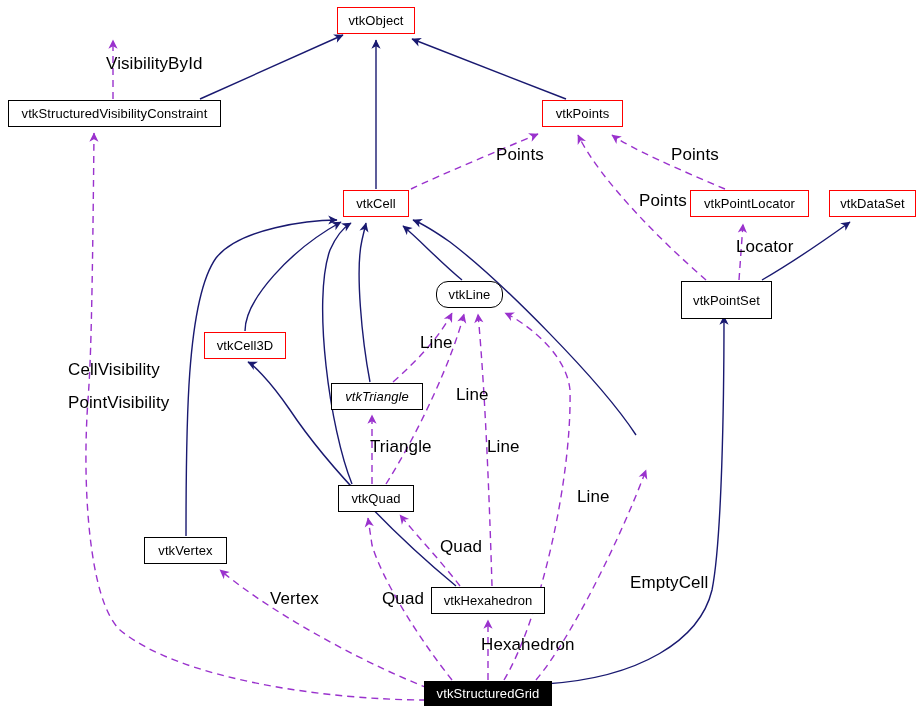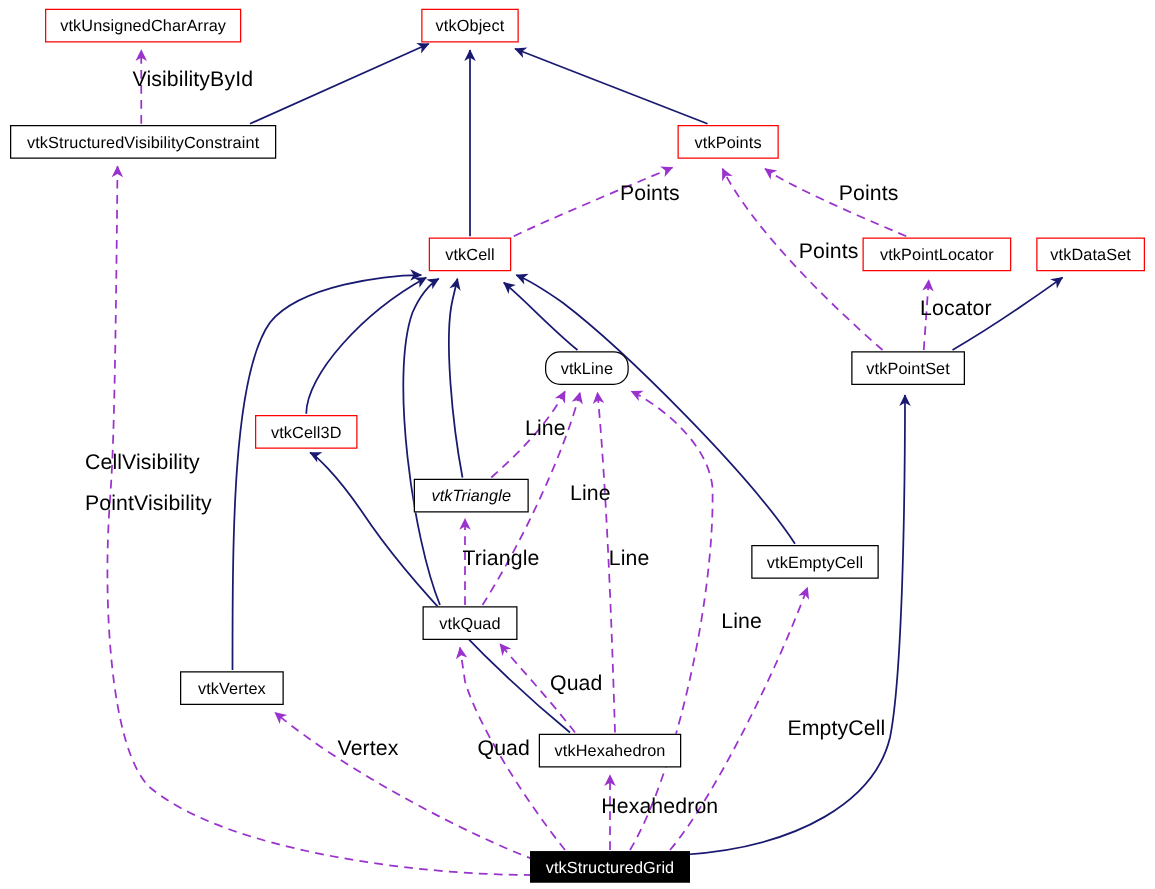"vtkUnsignedCharArray" div.node { html: <div> <span>vtkUnsignedCharArray</span> </div> -> none }
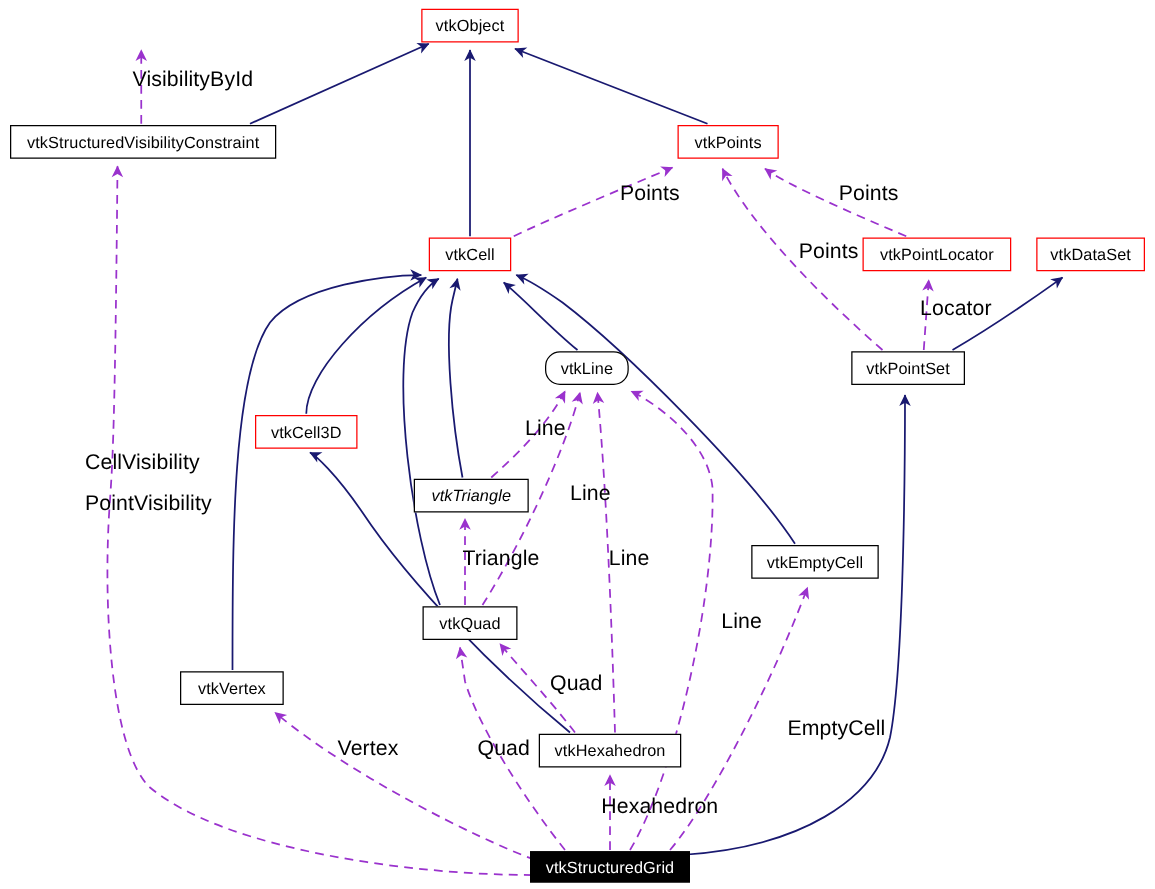"vtkPointSet" div.node { height: 27px -> 38px }
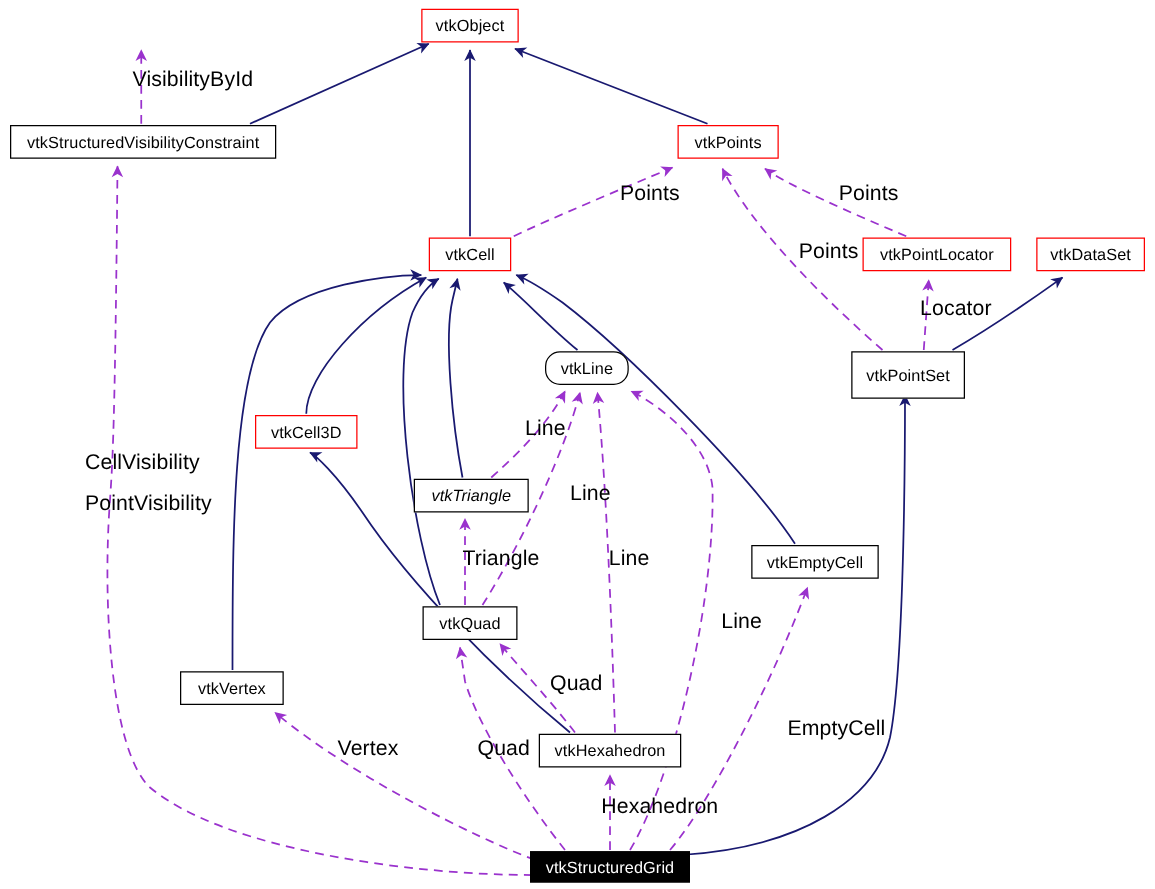"vtkEmptyCell" div.node { html: <div> <span>vtkEmptyCell</span> </div> -> none }
